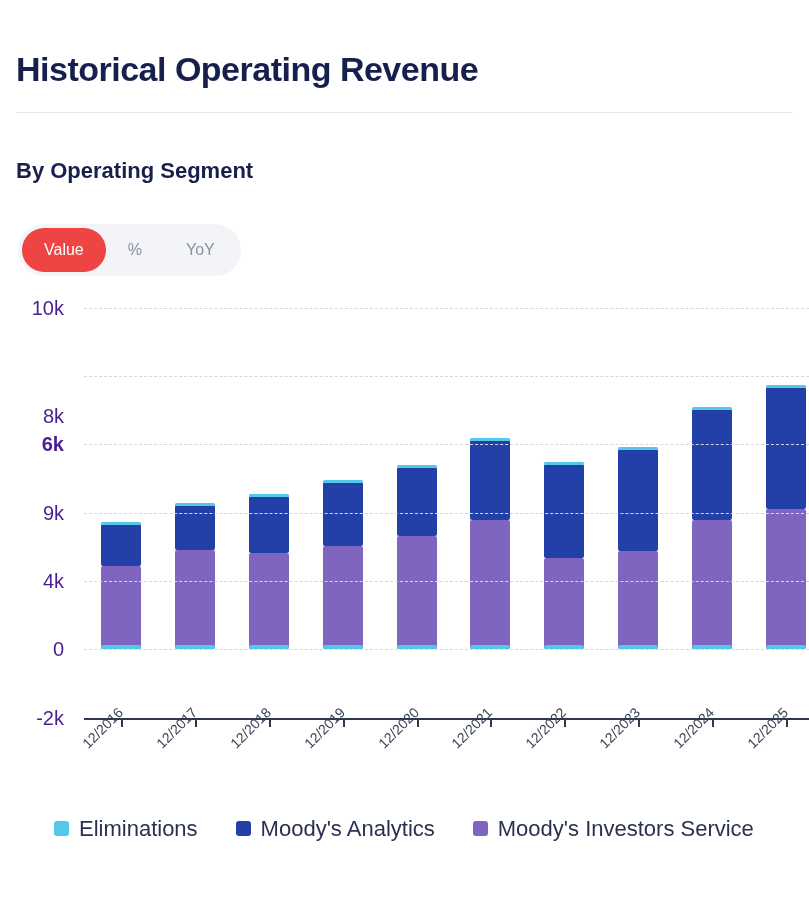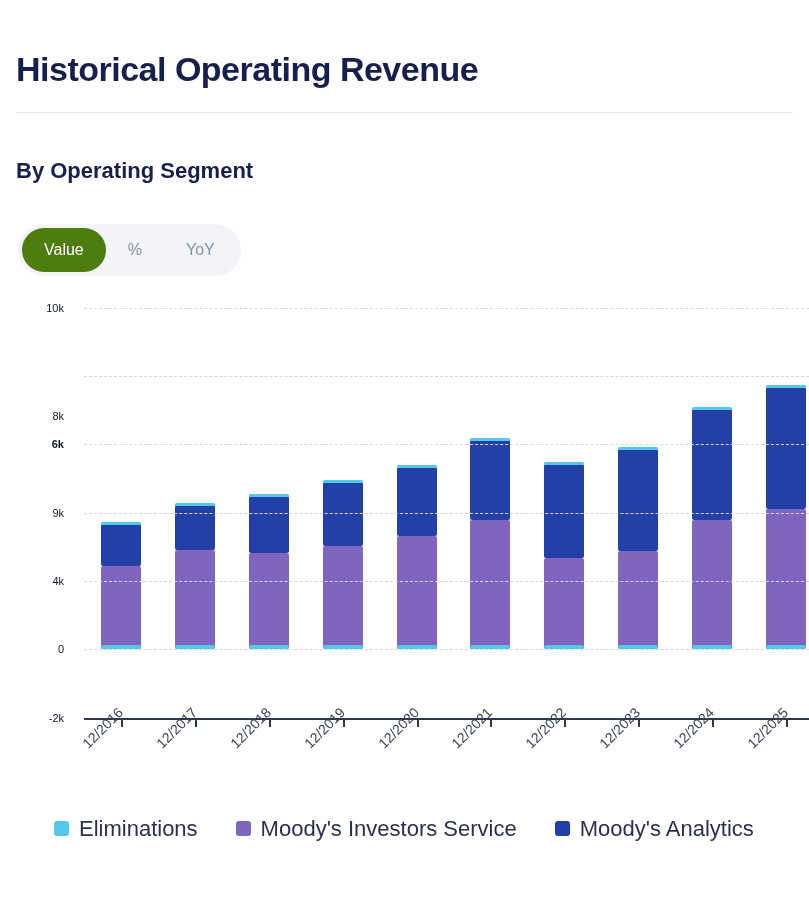"Value" .toggle-btn.active { background: #4d7c0f -> #ef4444 }
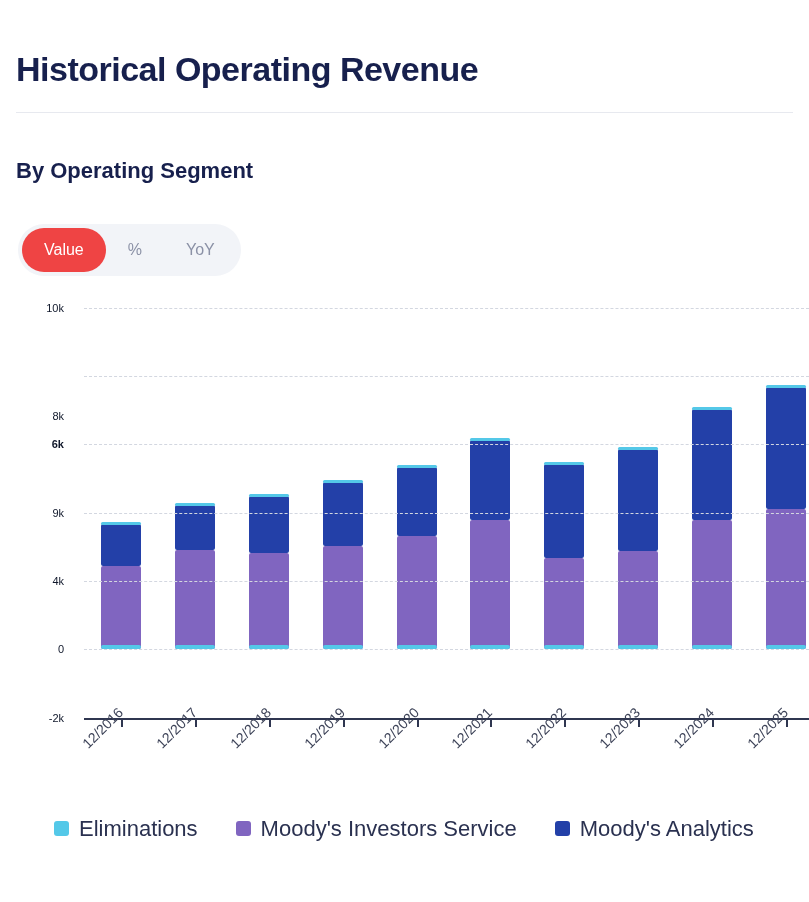"10k" .ytick { color: #0f172a -> #4c1d95; font-size: 11px -> 20px }
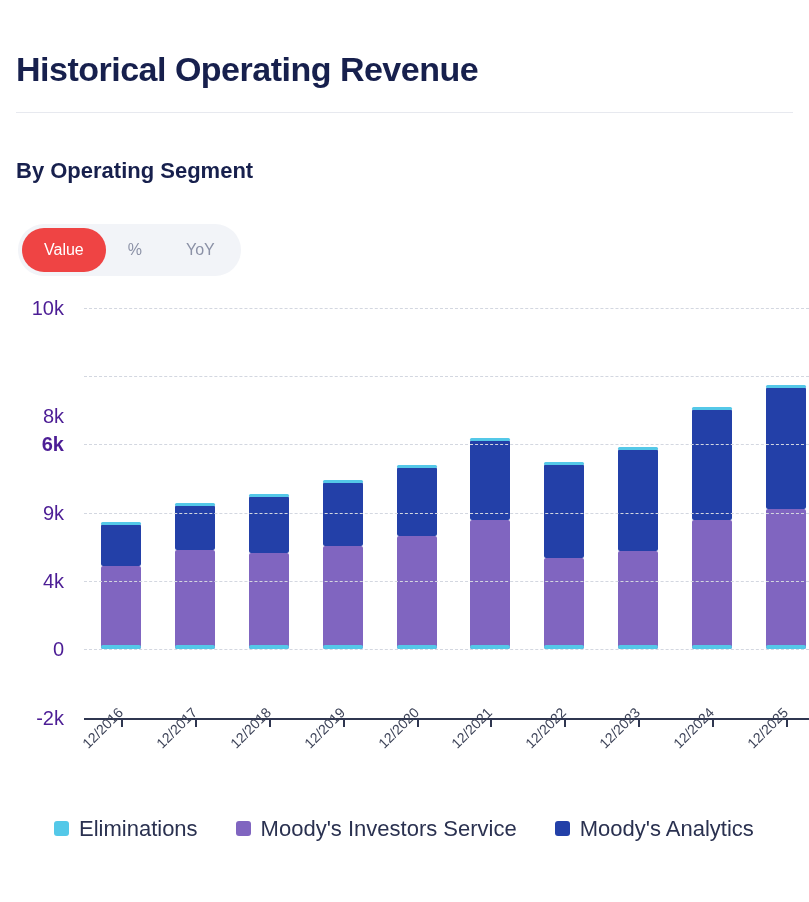"Moody's Investors Service" div.legend-item { order: before "Moody's Analytics" -> after "Moody's Analytics" }
